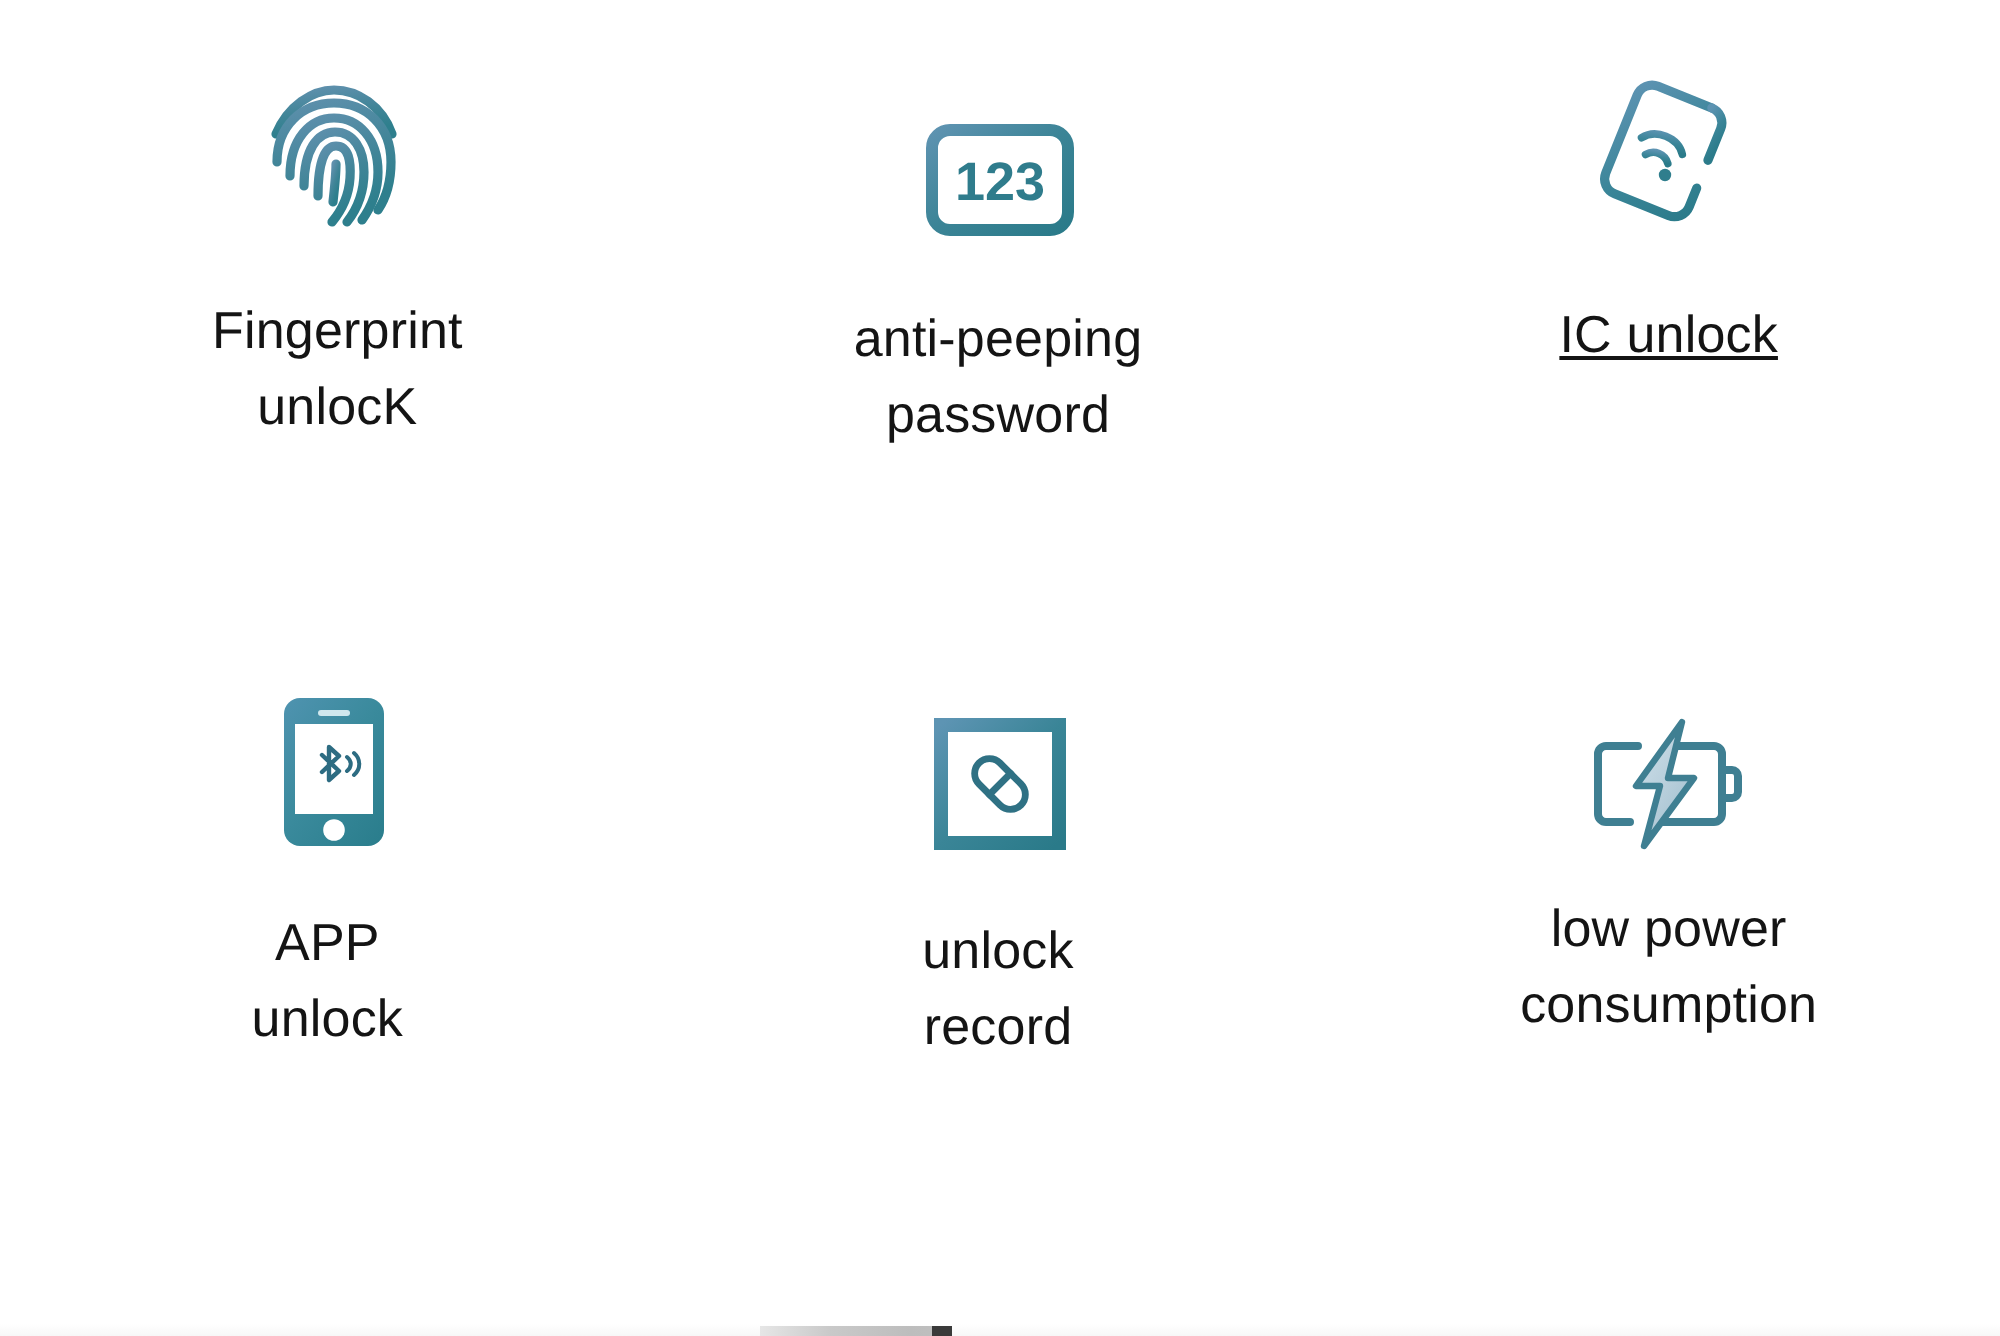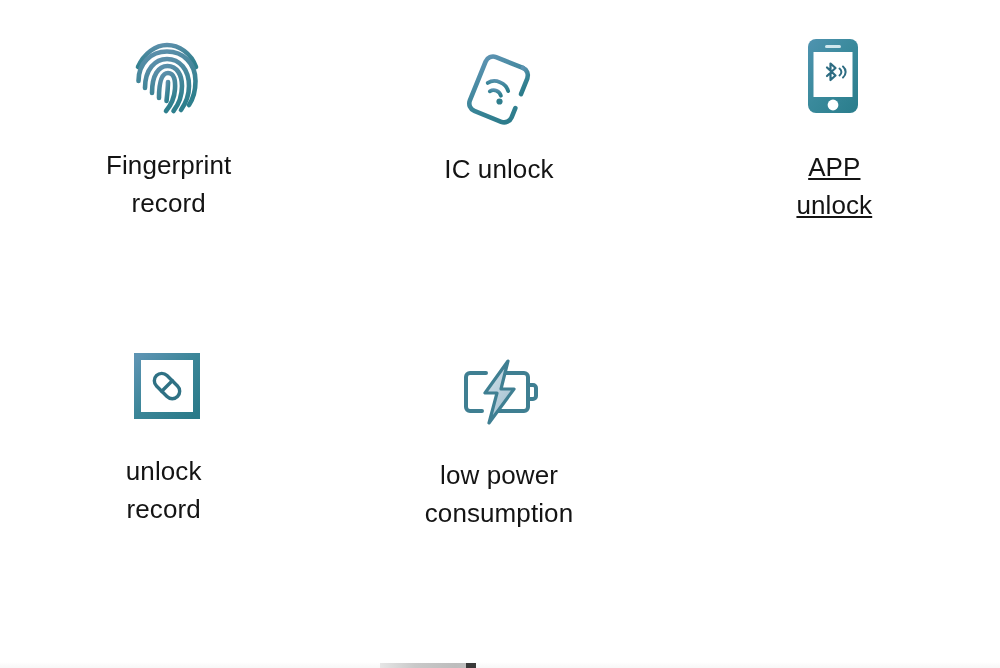"123" div.feature-cell { html: none -> <div> <div> <svg> <defs> <linearGradient> <stop></stop> <stop></stop> <stop></stop> </linearGradient> </defs> <rect></rect> <text>123</text> </svg> </div> <div>anti-peeping password</div> </div> }
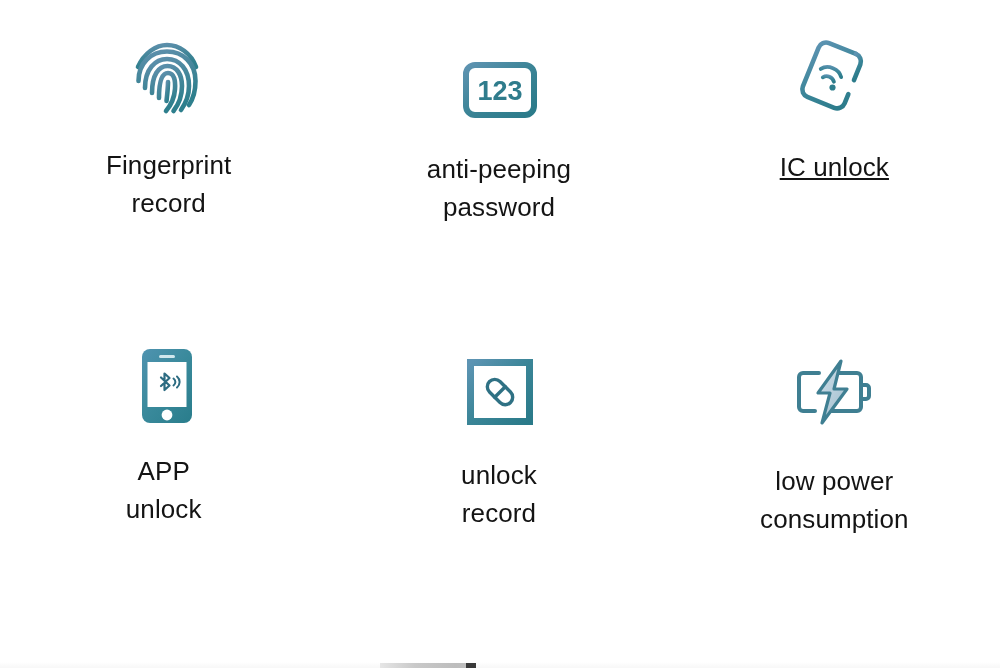"Fingerprint" div.feature-label { text: record -> unlocK }
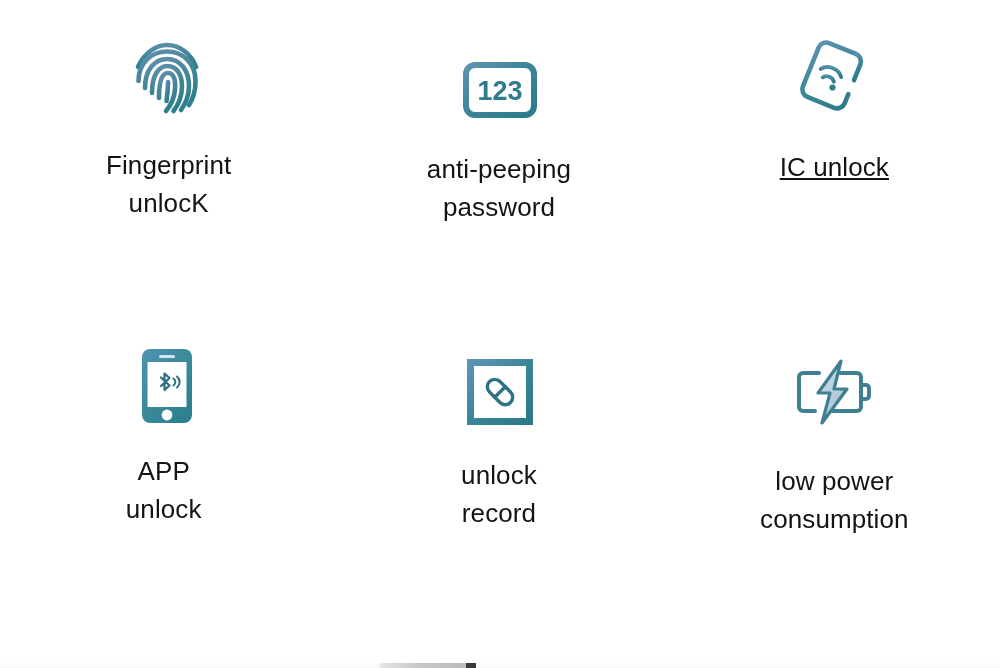"low power" .feature-grid .feature-cell:nth-child(6) .feature-label { margin-top: 24px -> 7px }
